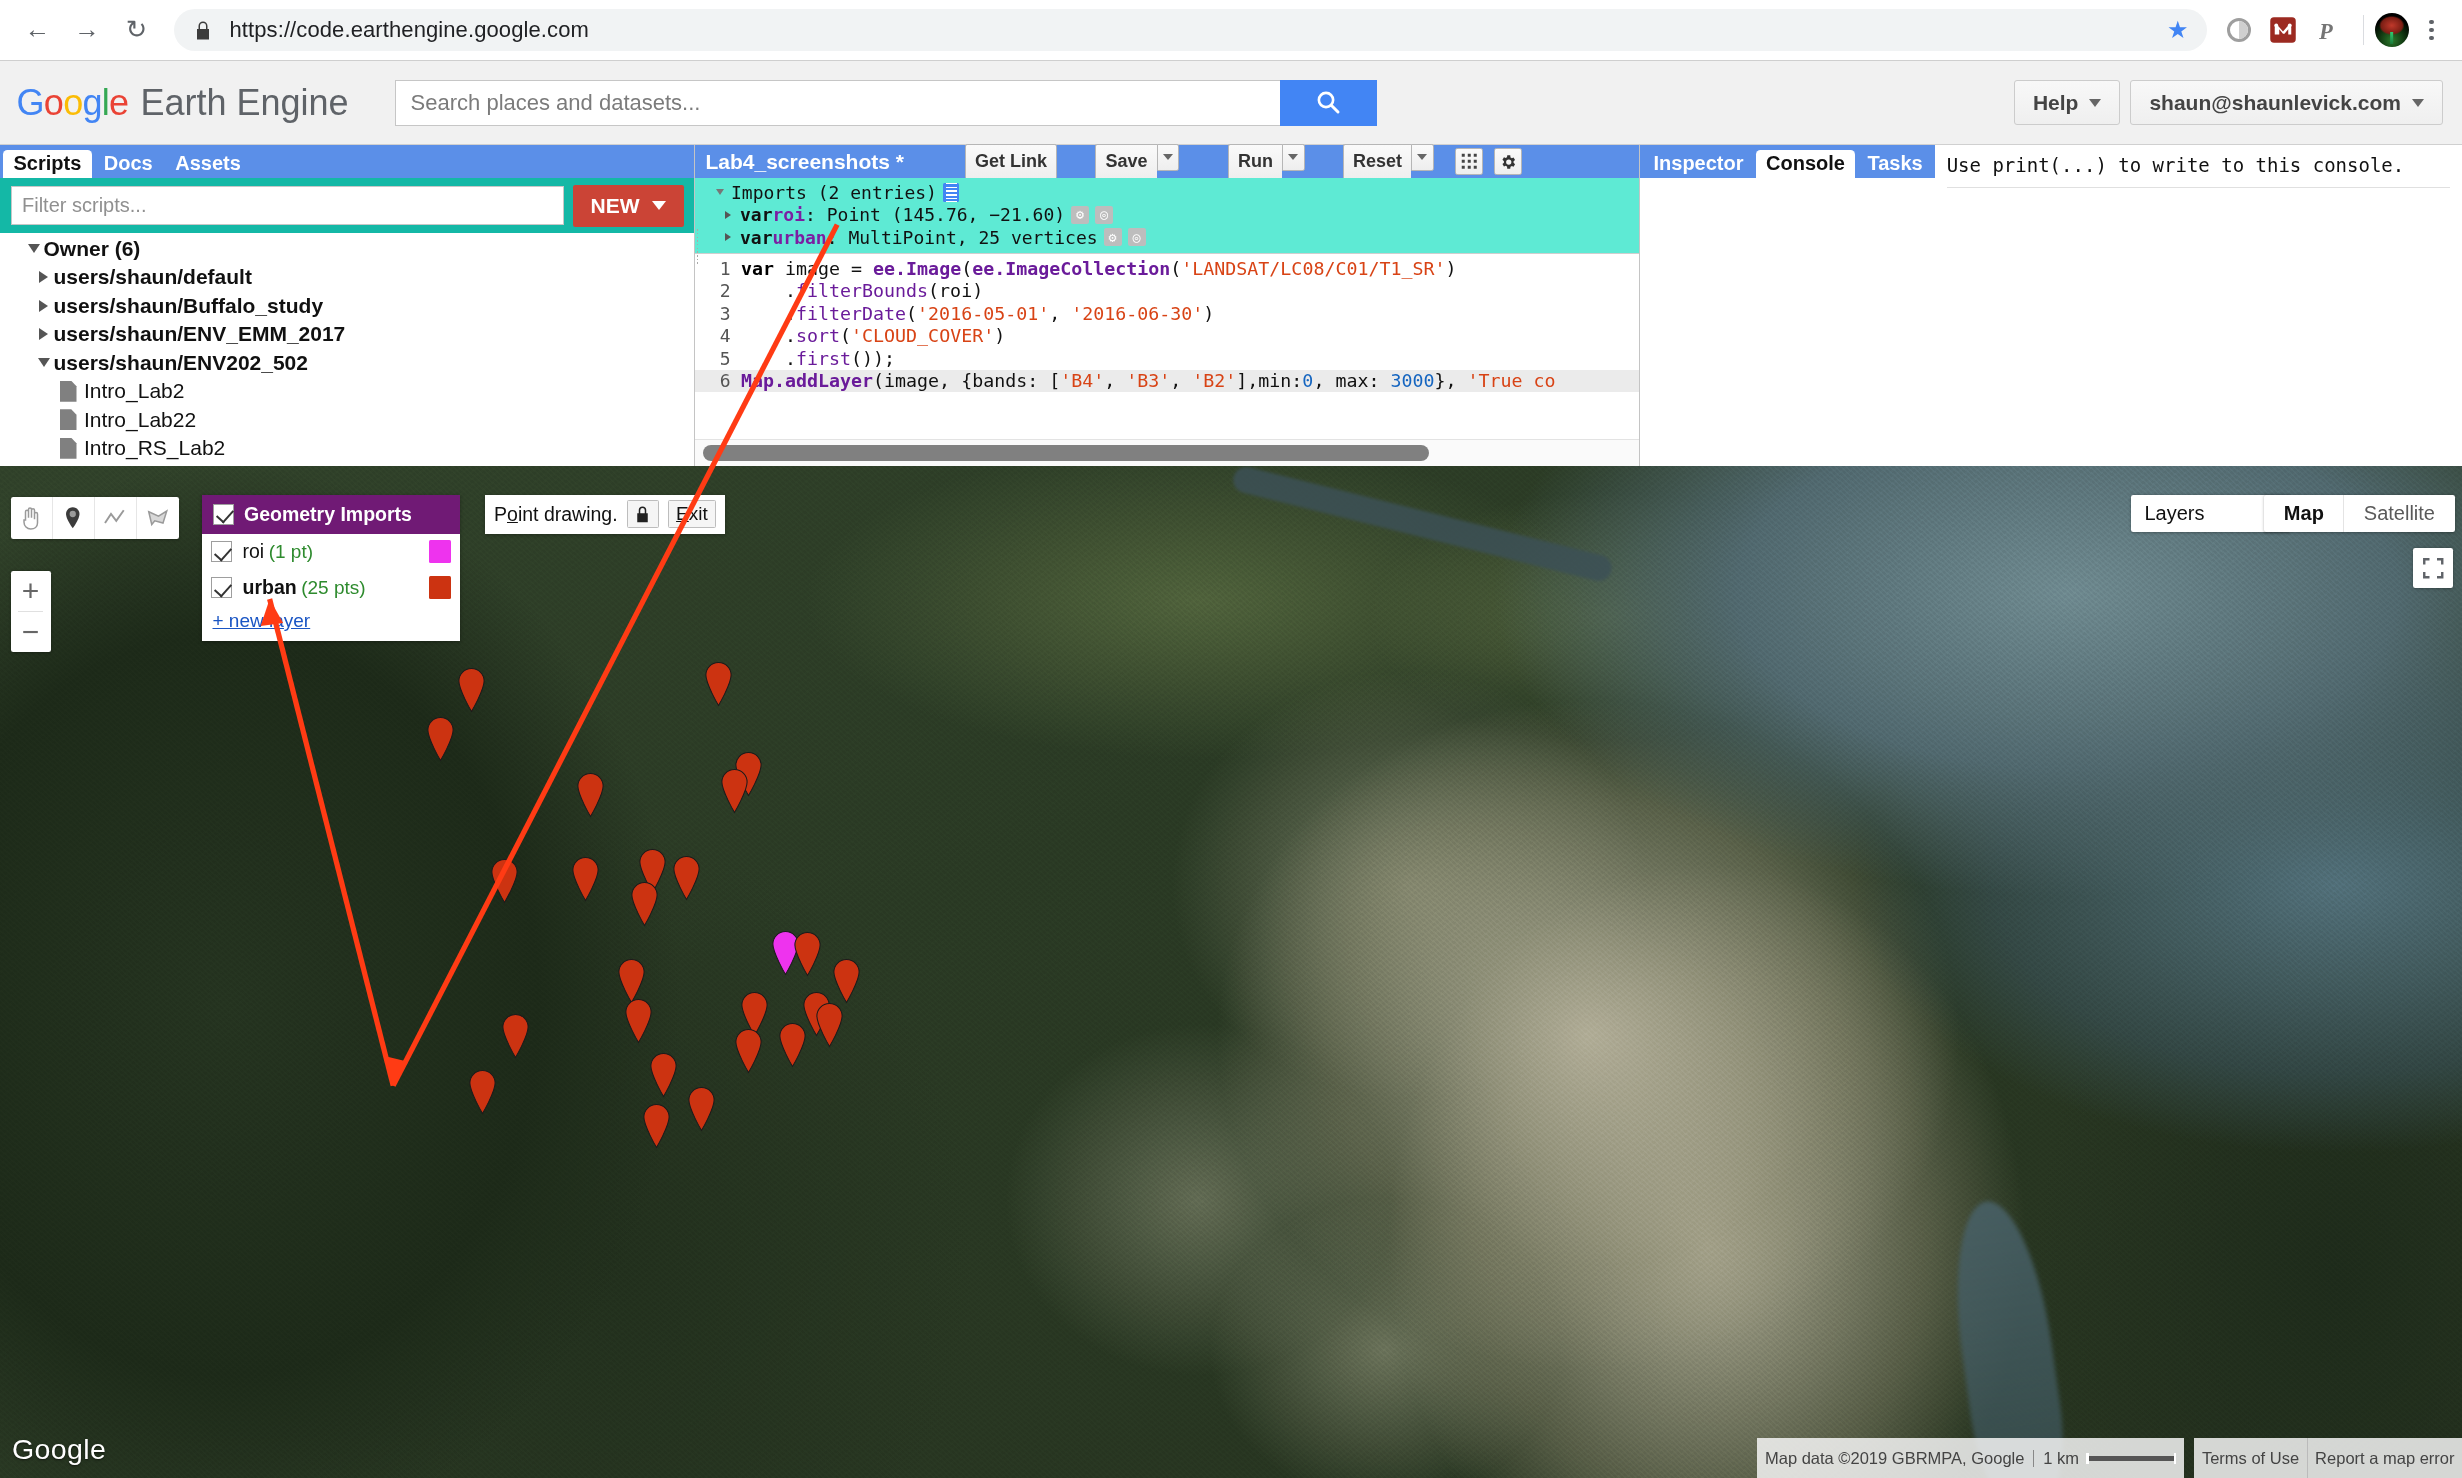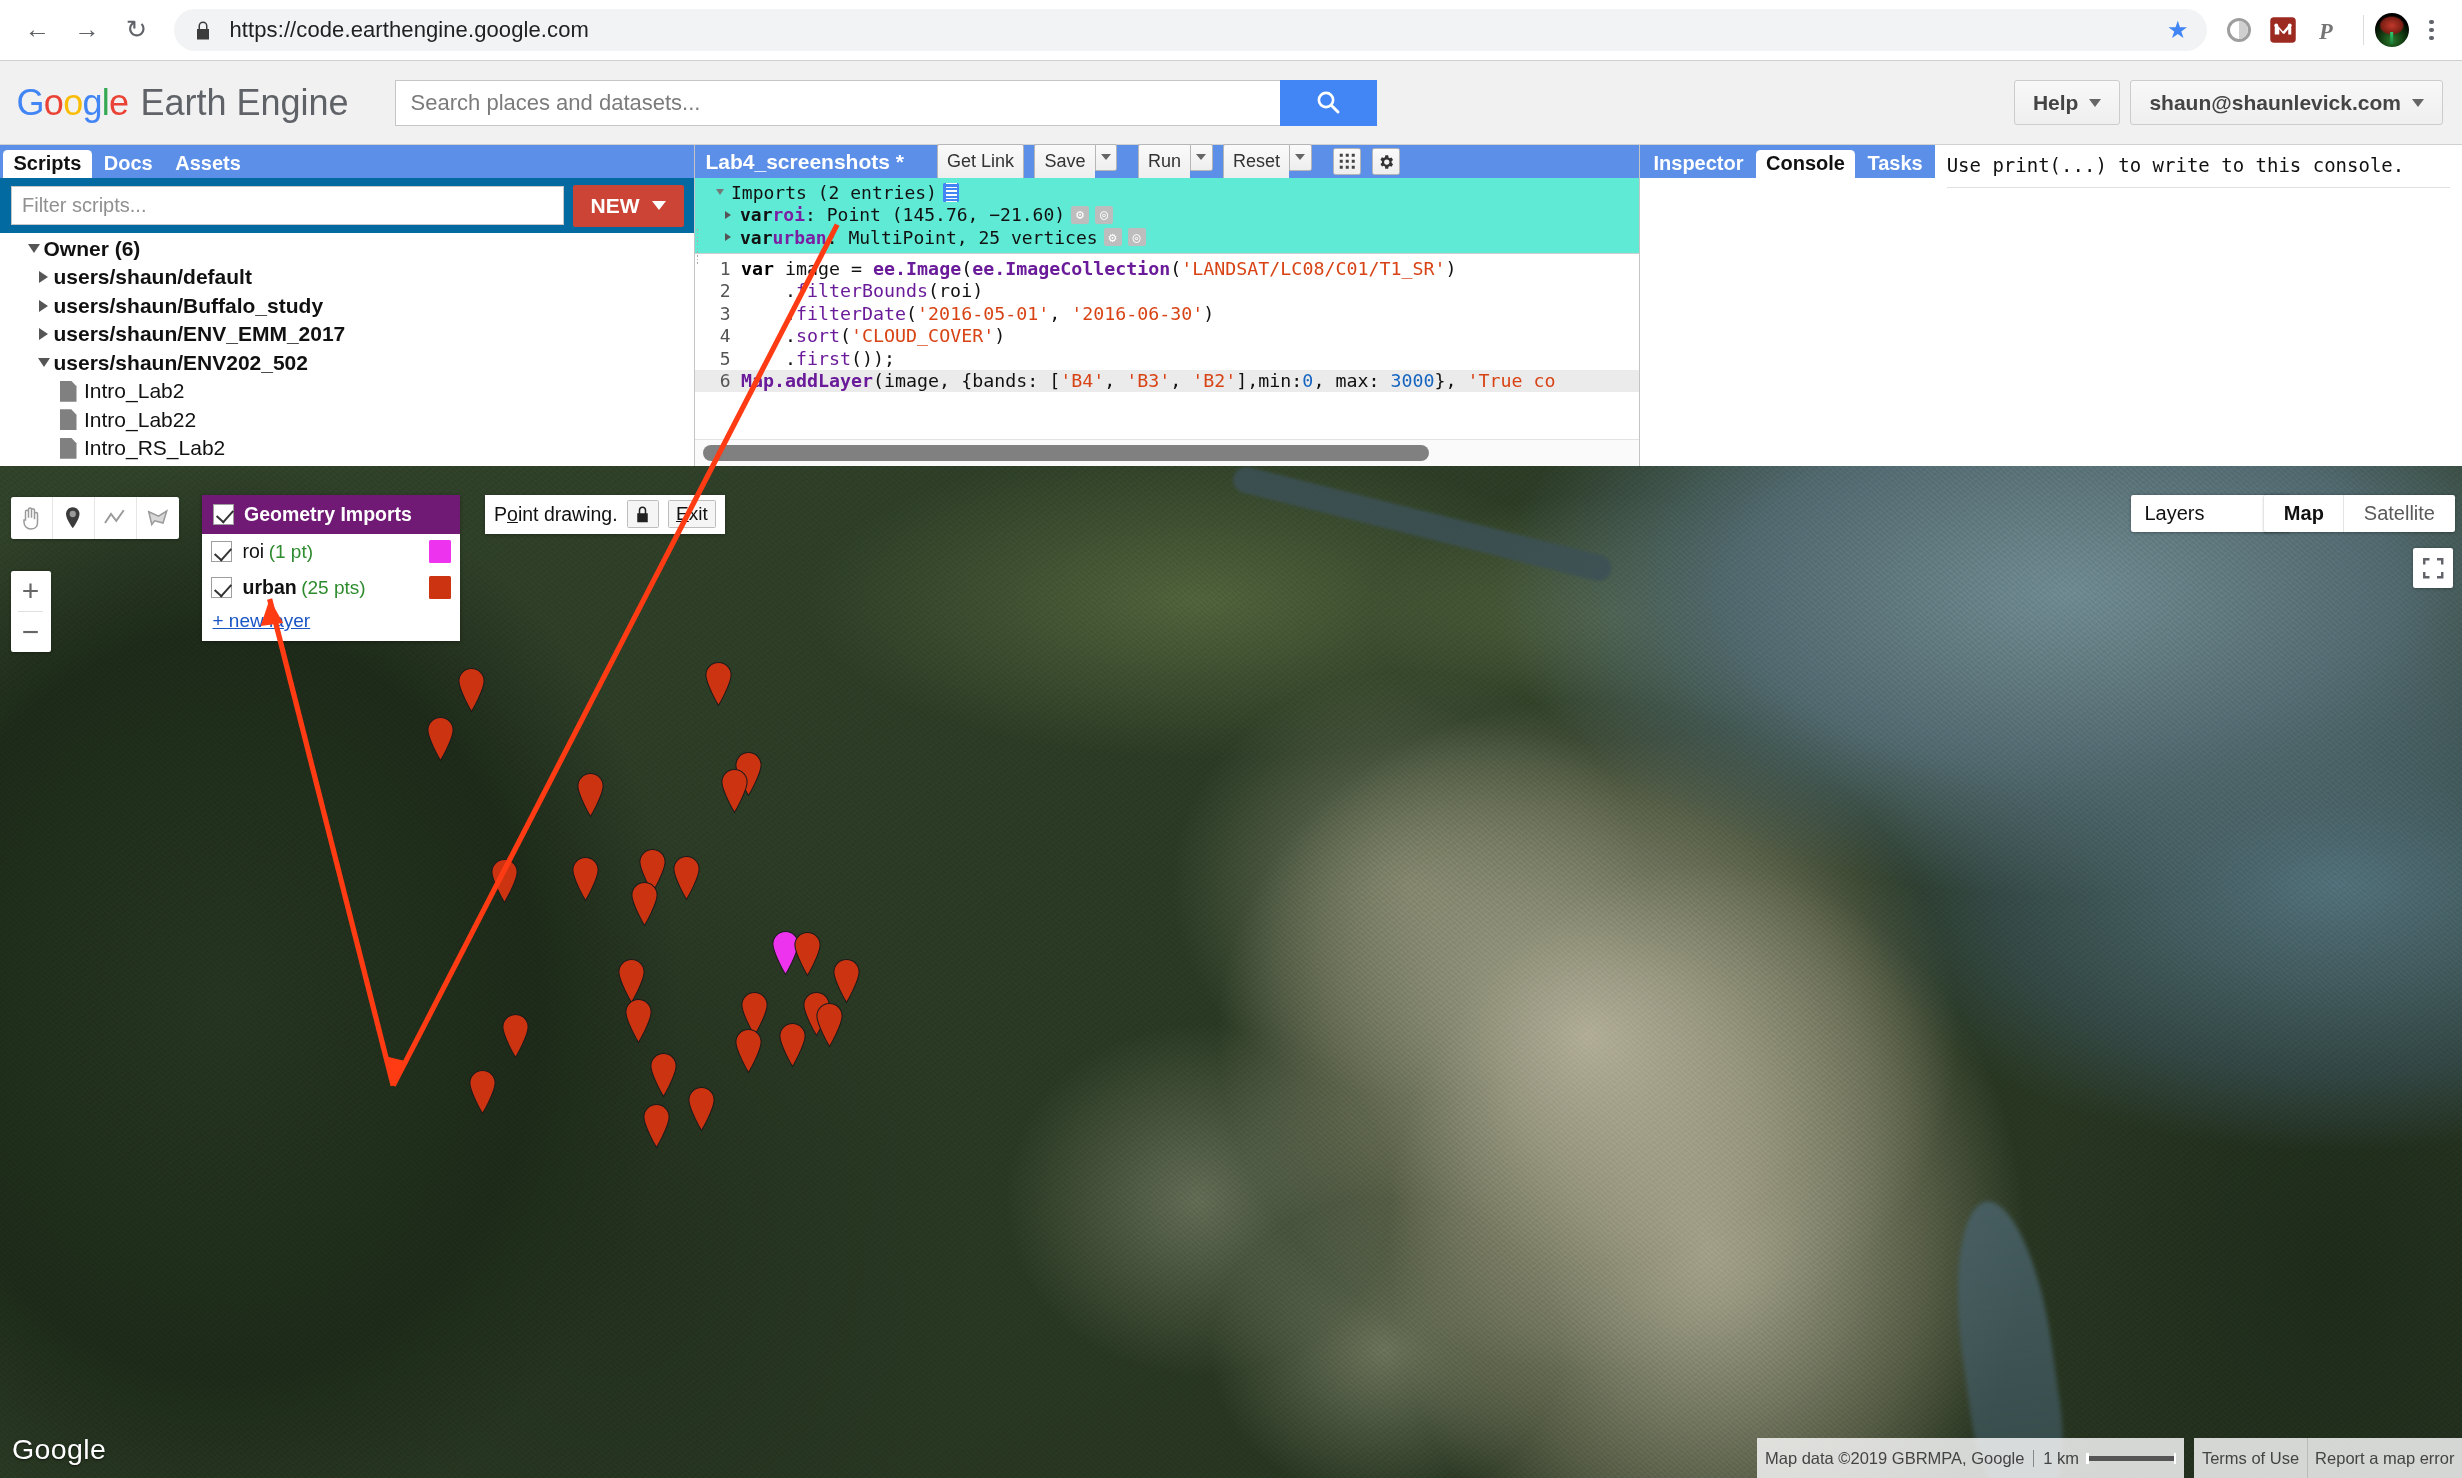"Get Link" .ebtn { font-weight: normal -> bold; margin-left: none -> 28px }
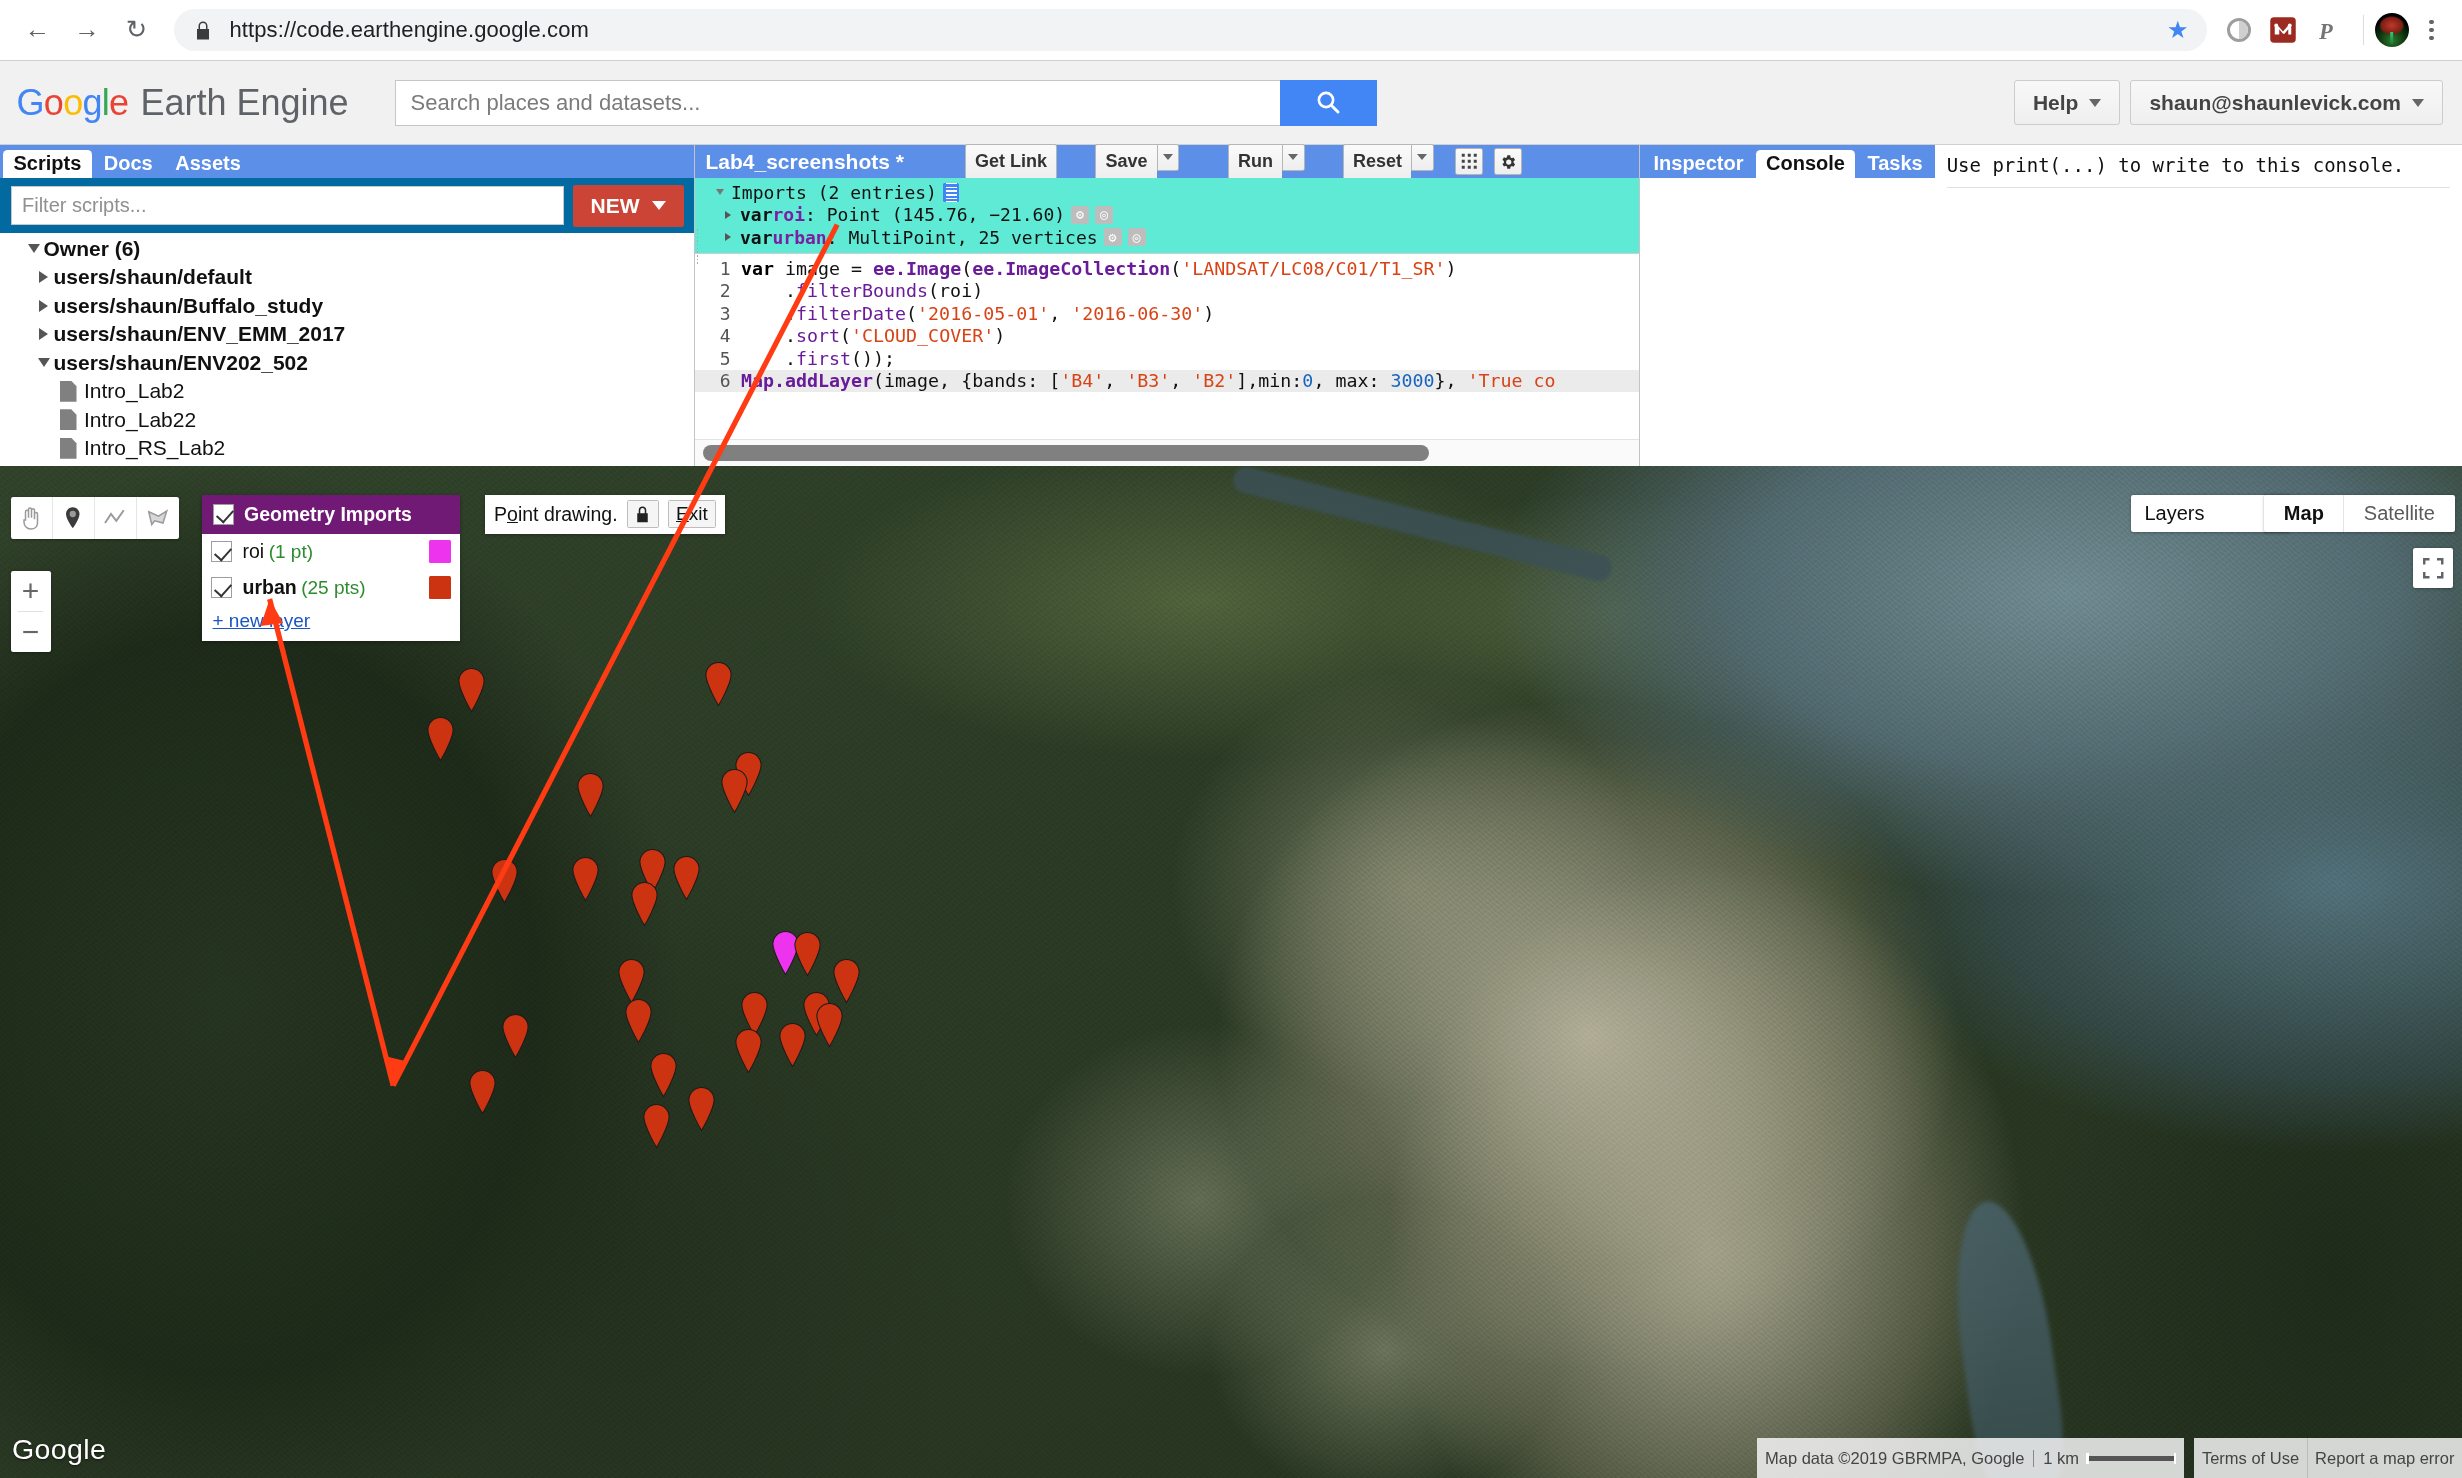"Filter scripts..." #scripts-toolbar { background: #0369a1 -> #14b8a6 }
